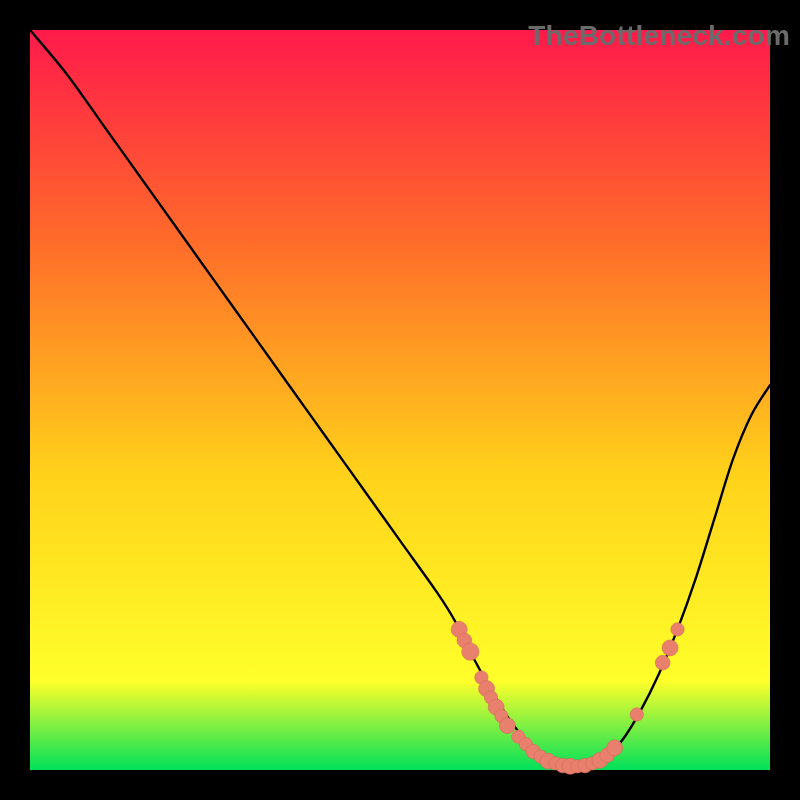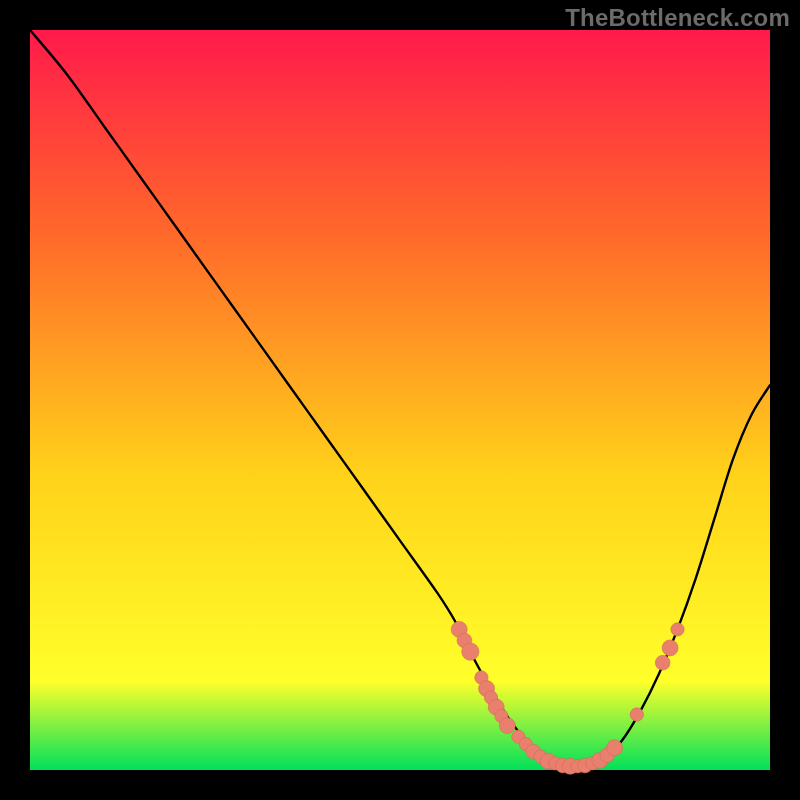"TheBottleneck.com" .watermark { font-size: 24px -> 28px; top: 4px -> 20px }
